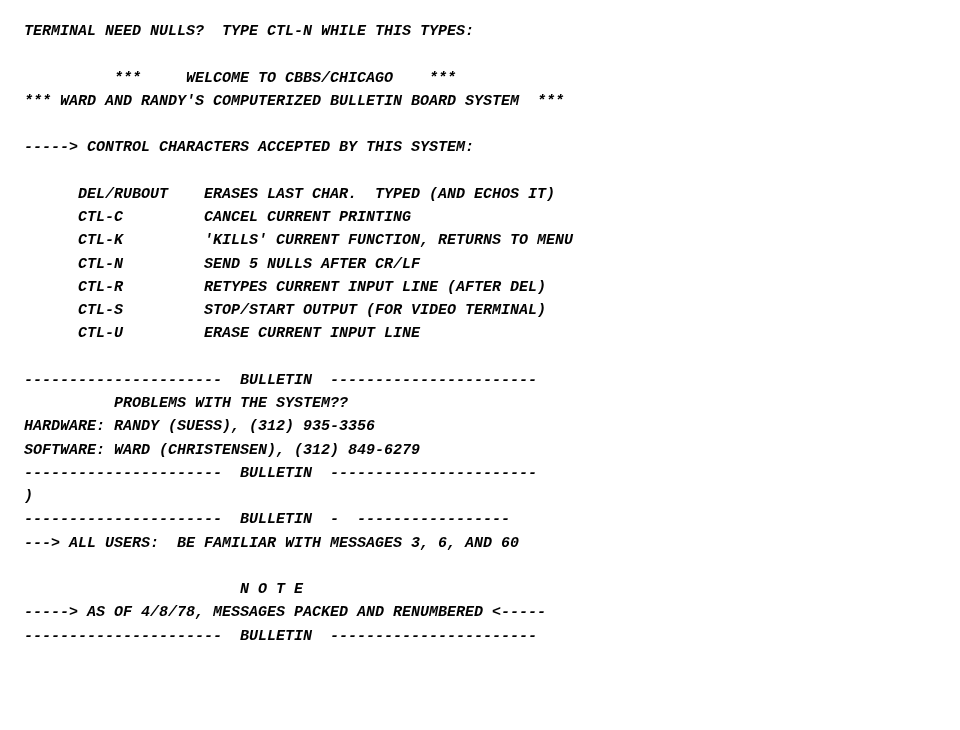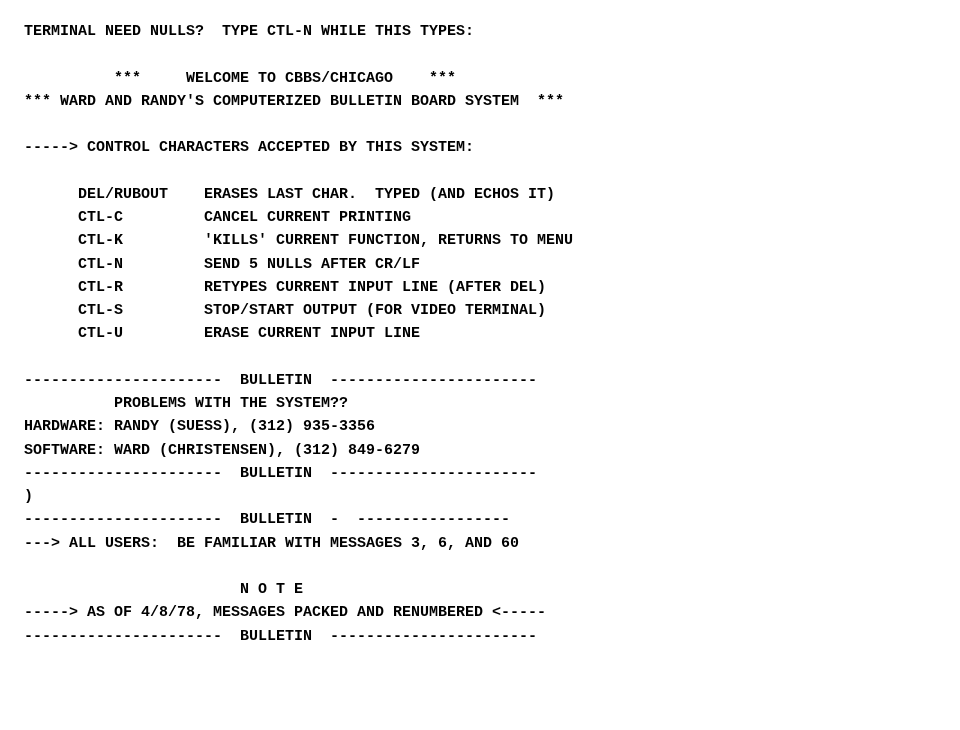"TERMINAL NEED NULLS? TYPE CTL-N" * { font-style: none -> italic }
